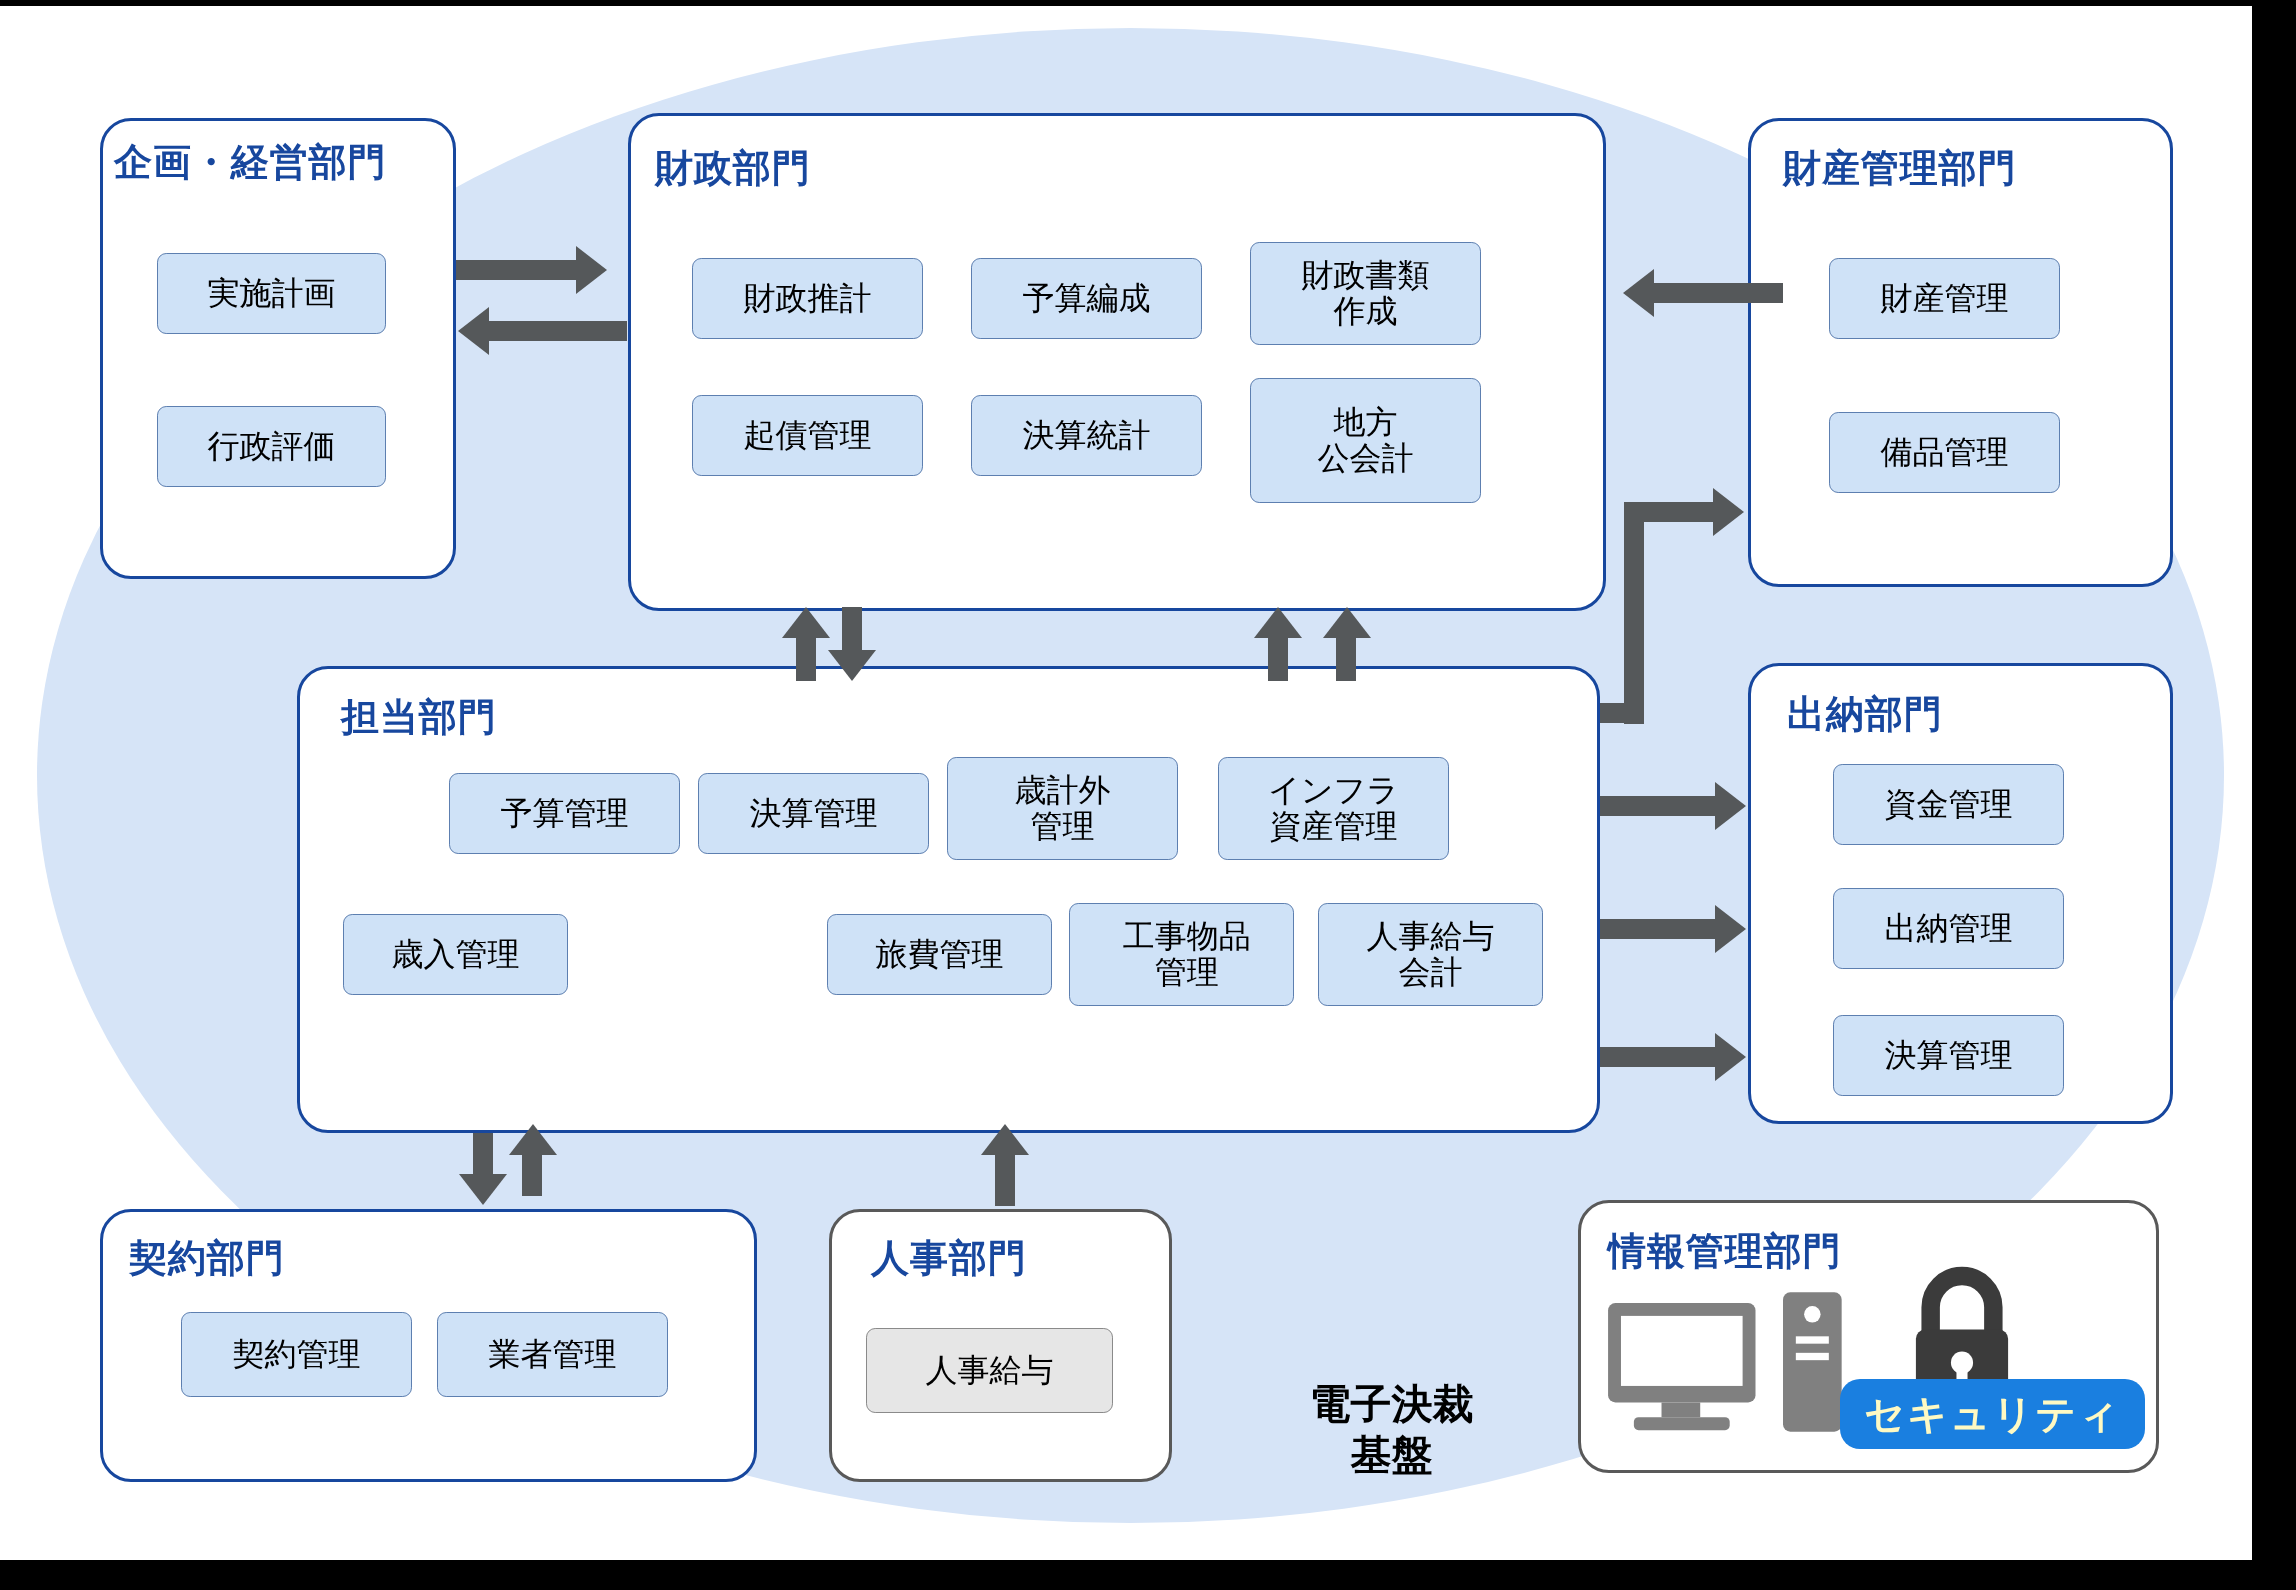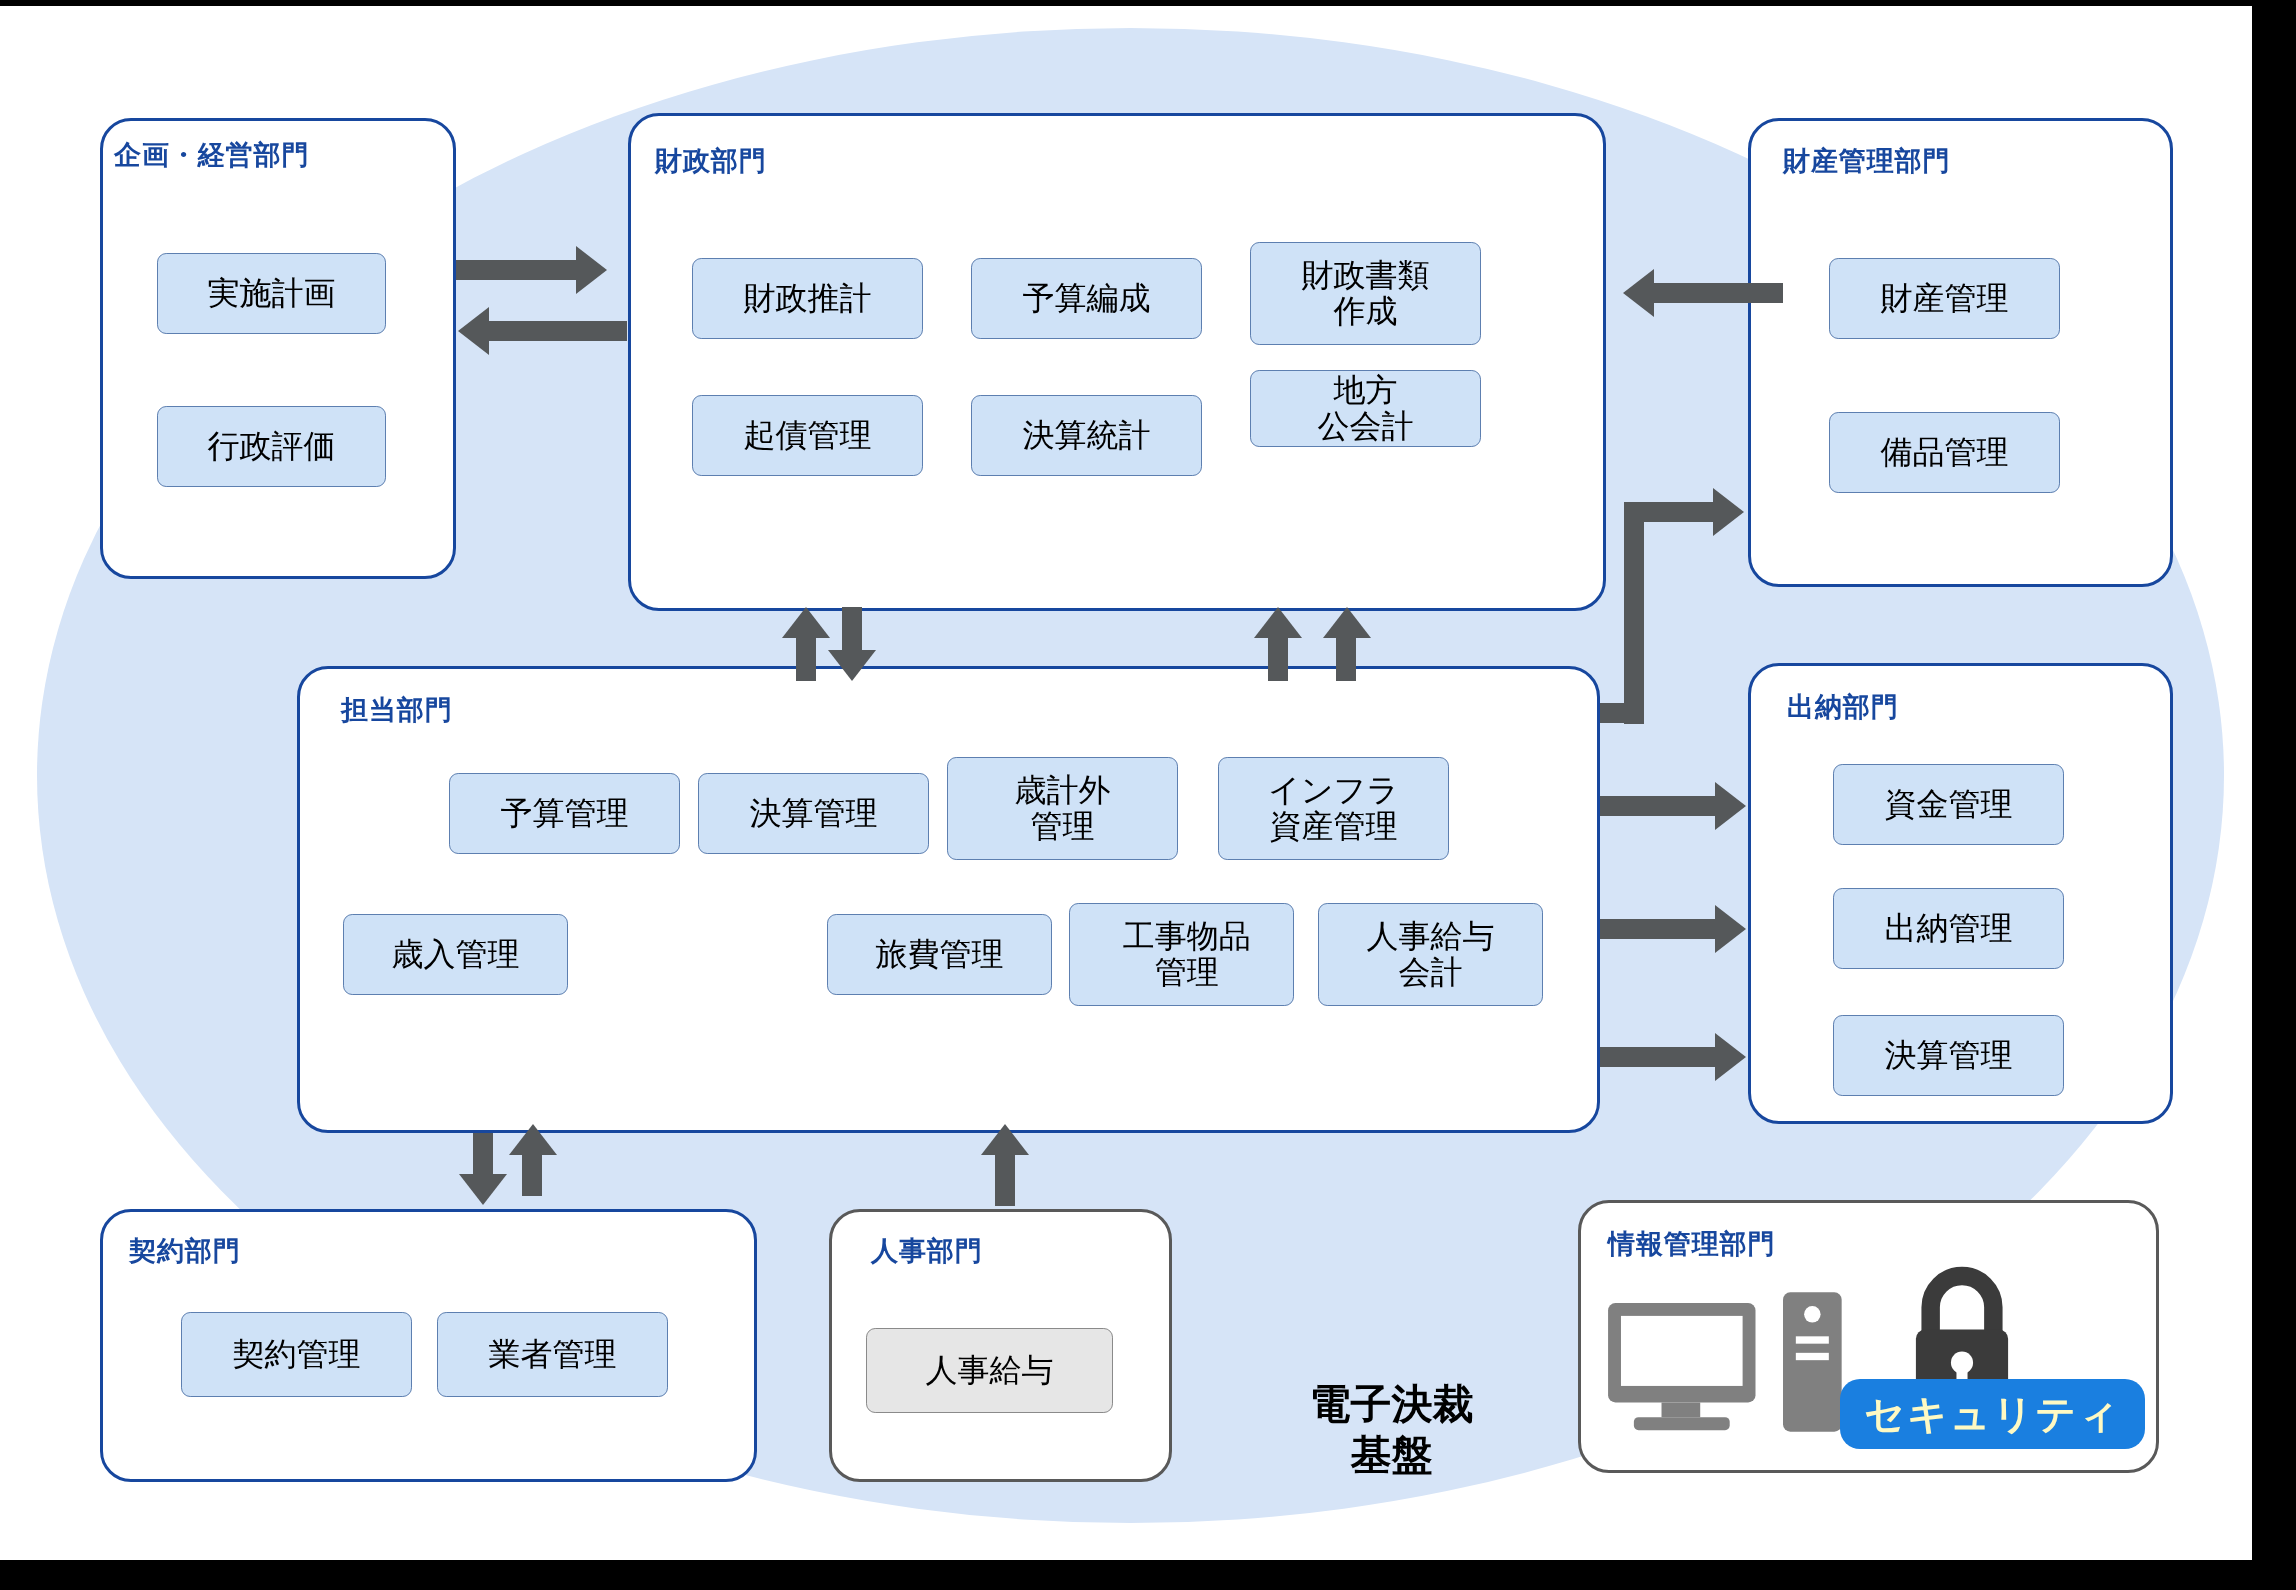"企画・経営部門" .dept-title { font-size: 27px -> 38px }
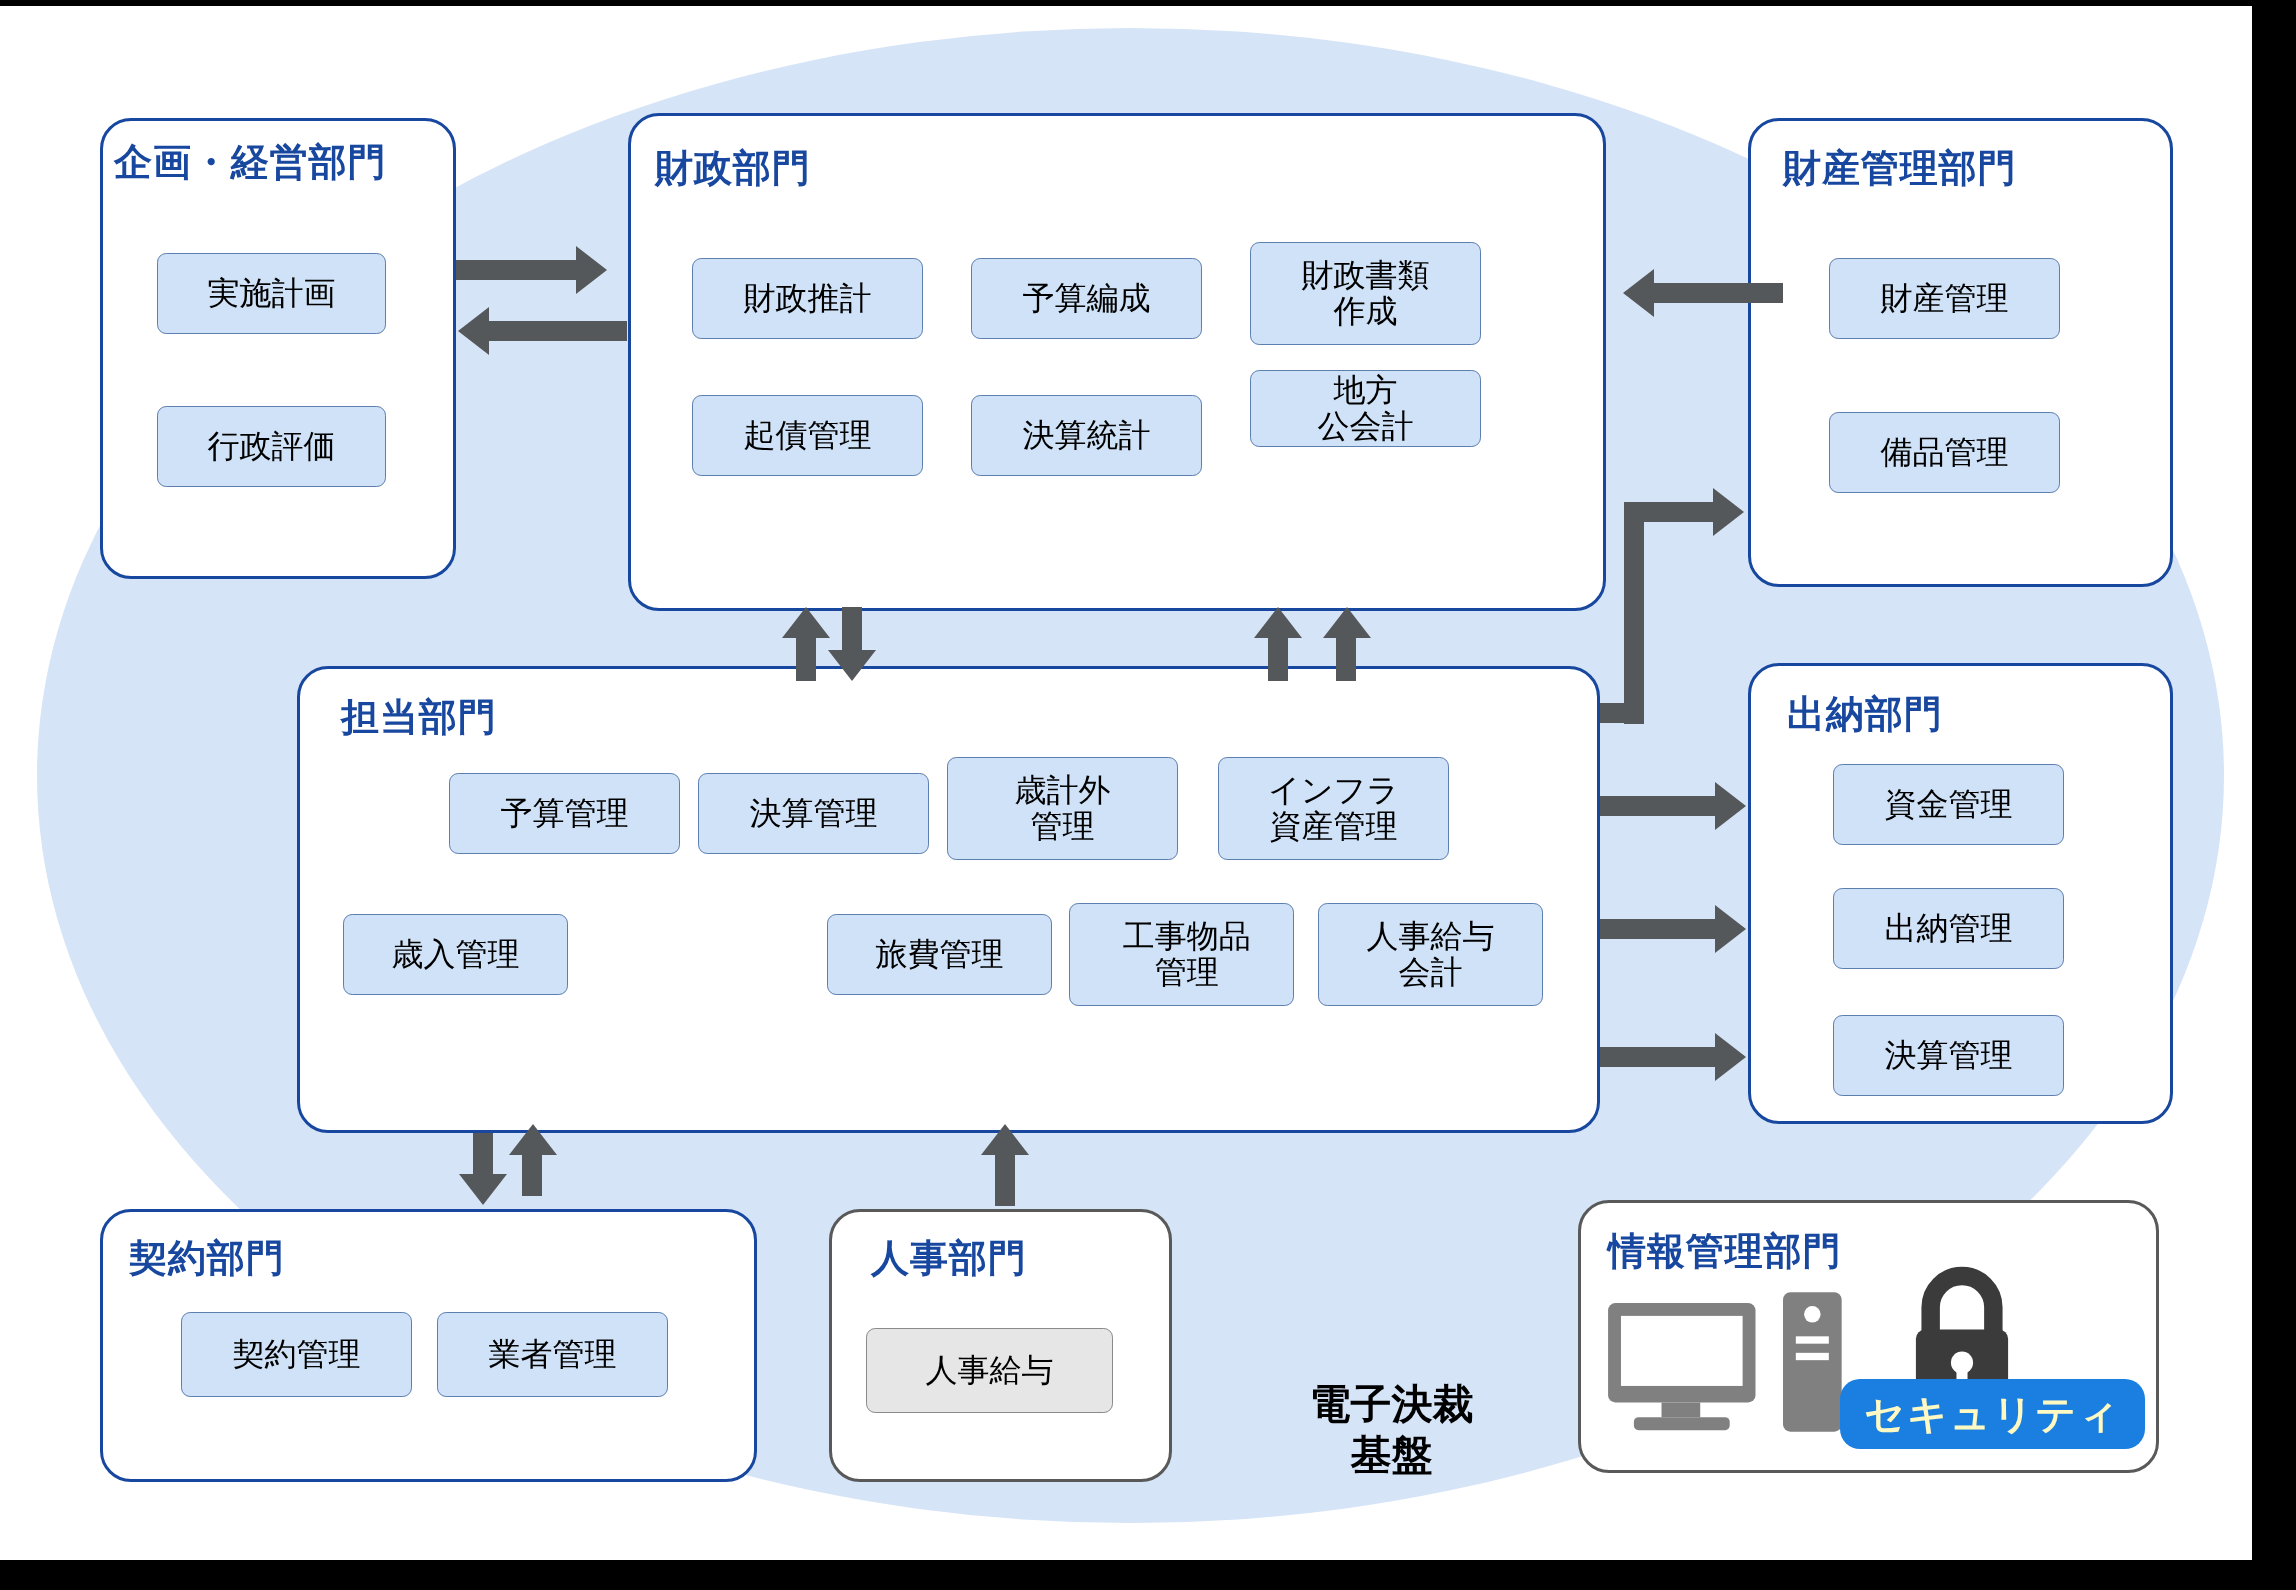"地方" div.chip { height: 77px -> 125px; top: 370px -> 378px }
